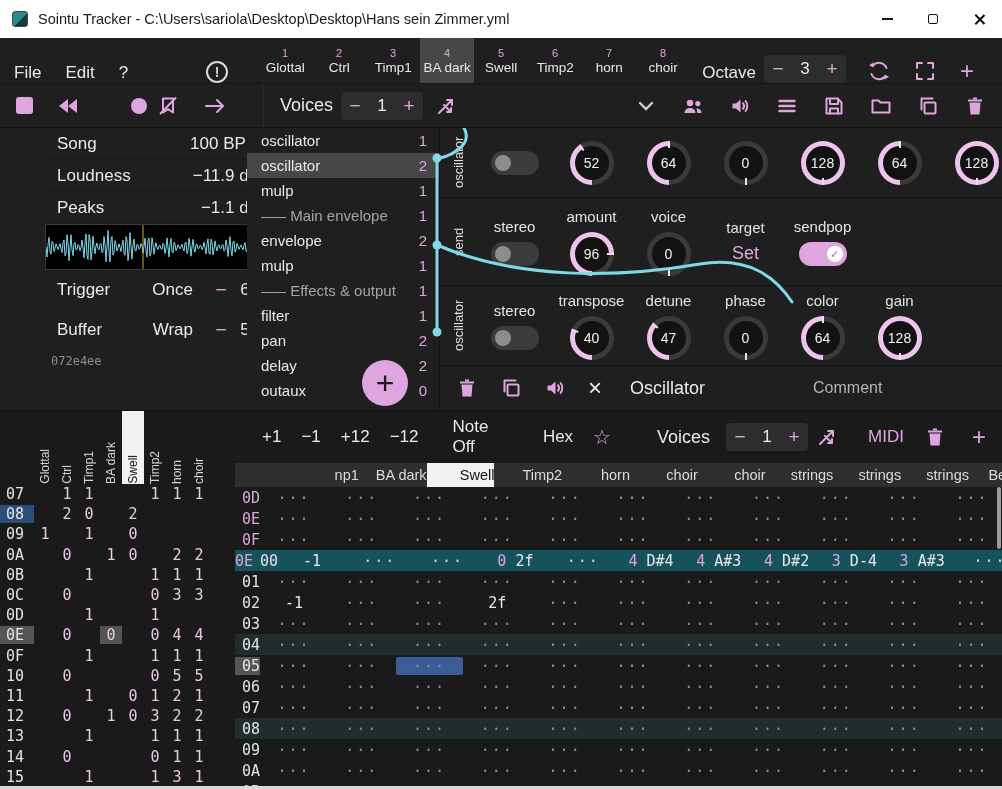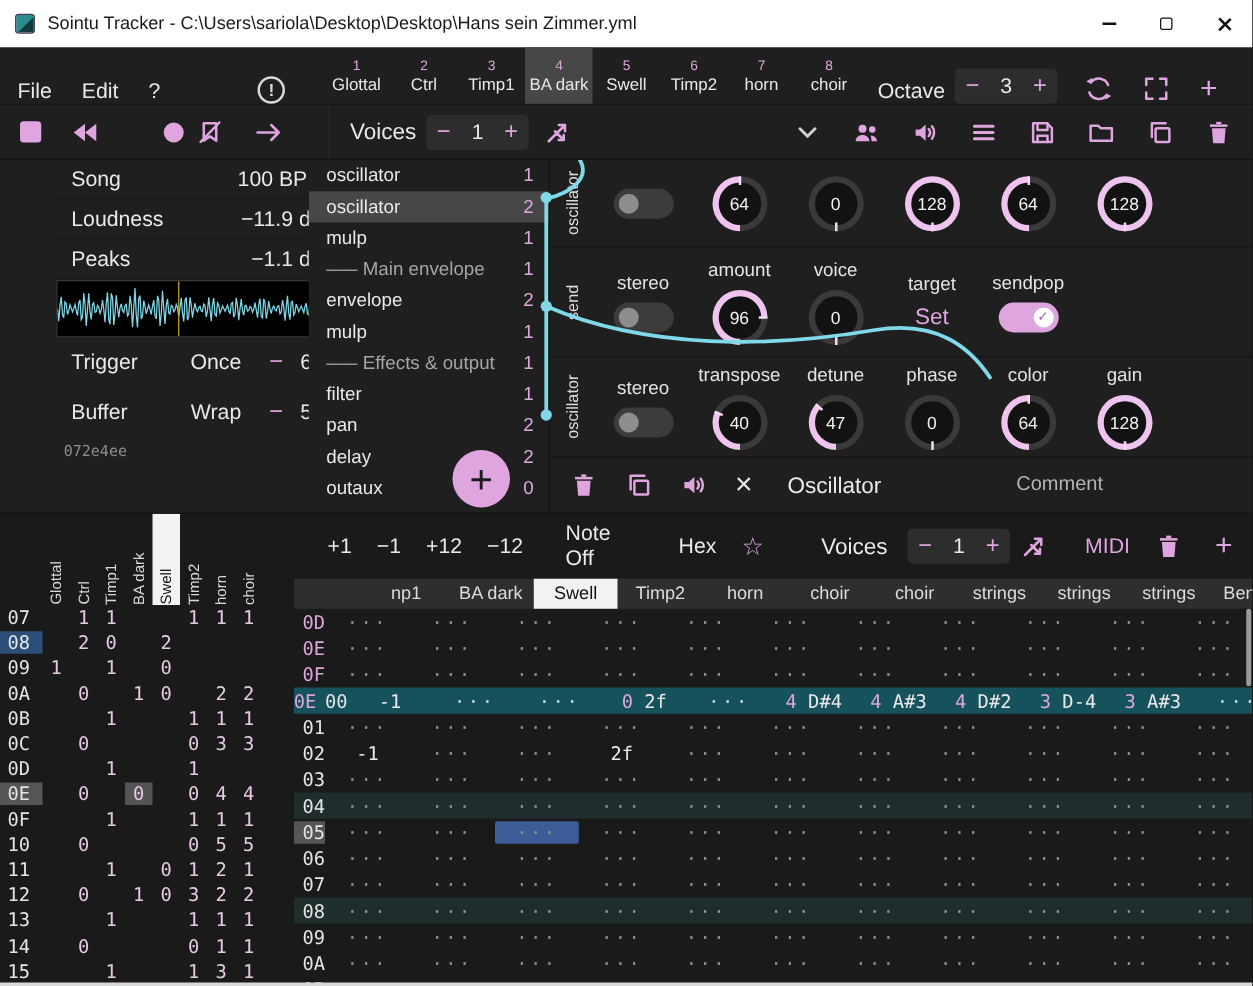"52" div.param-col { html: none -> <div> <div> <div></div> <div></div> <div></div> <div>52</div> </div> </div> }
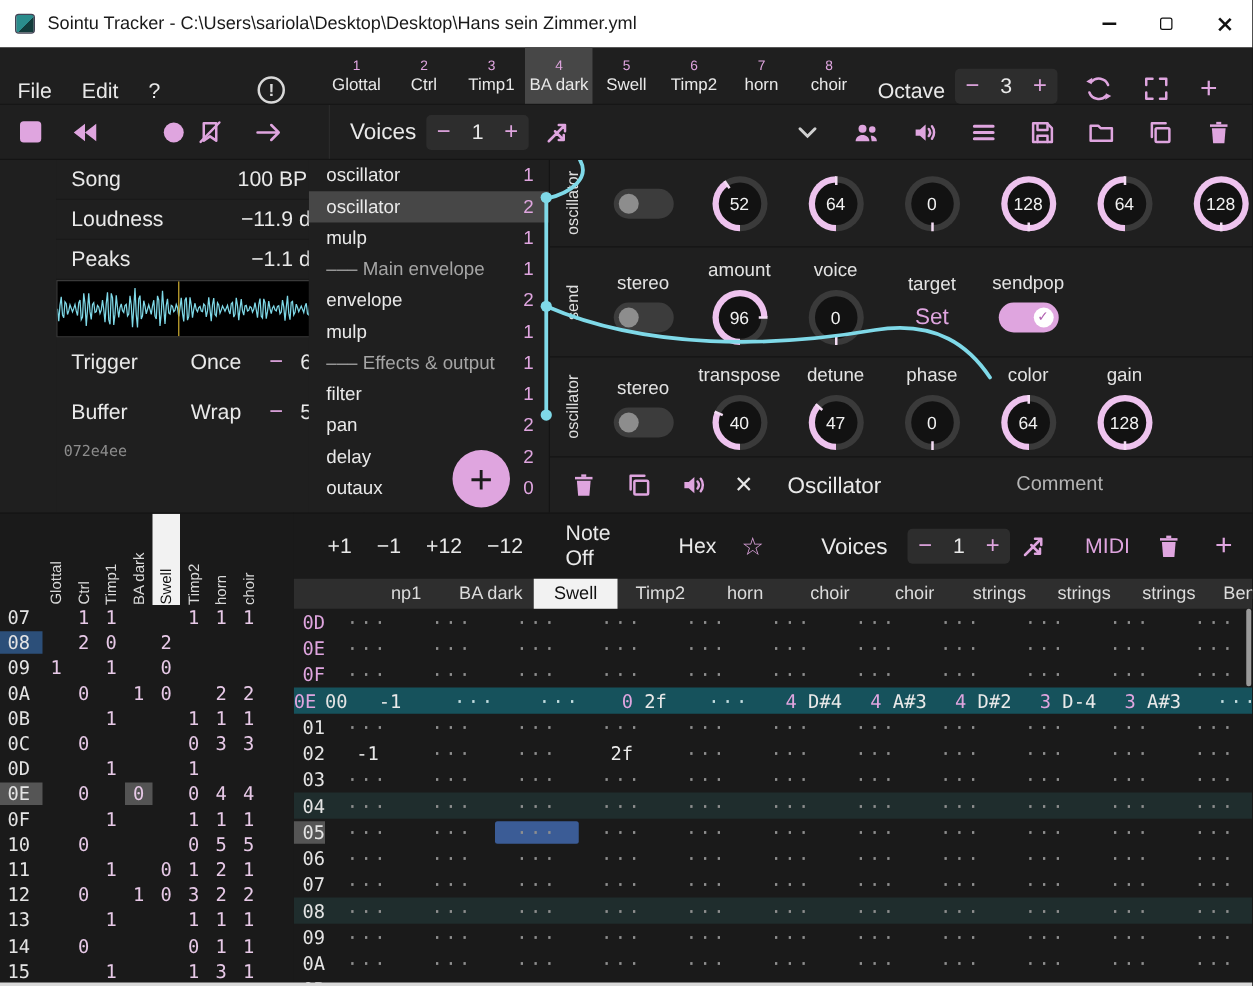"np1" .ne-hcell { text-align: center -> right }
